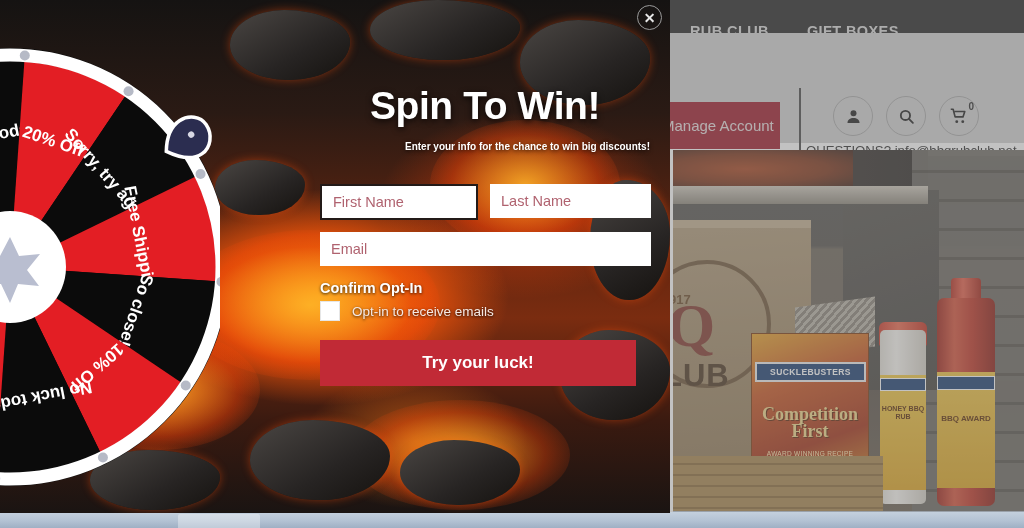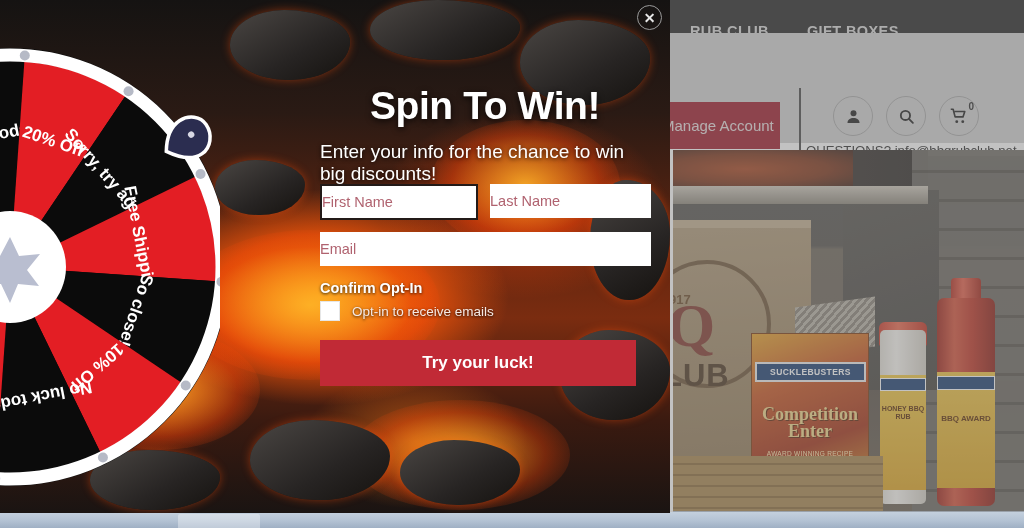"Enter your info for the" #spin-sub { font-size: 19px -> 10px; font-weight: normal -> bold; text-align: left -> right }
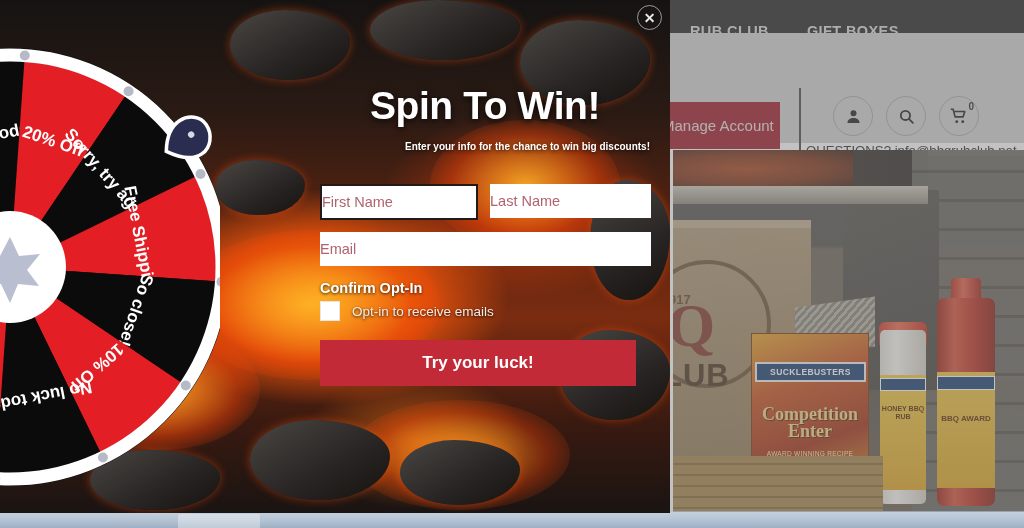"First Name" .fld { padding-left: none -> 11px }
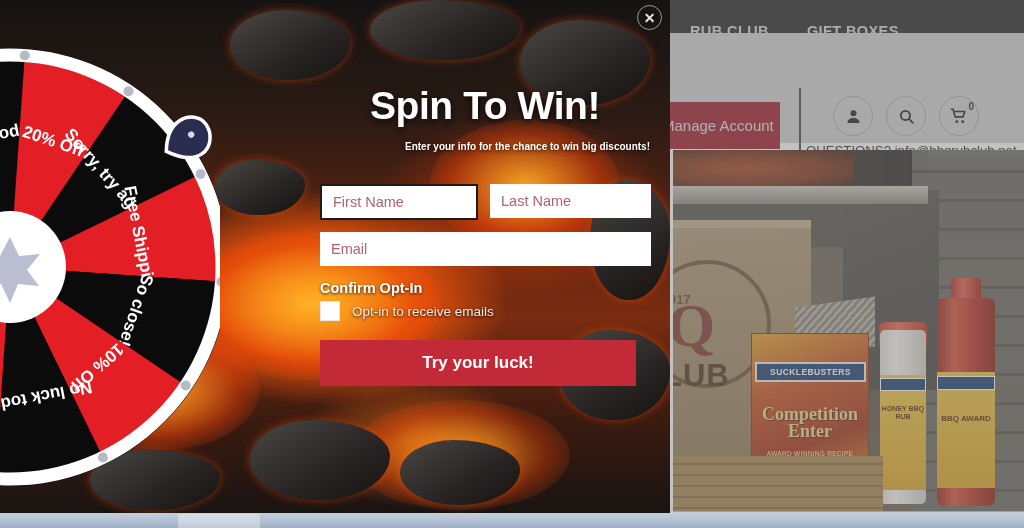"Enter" span { text: Enter -> First }
